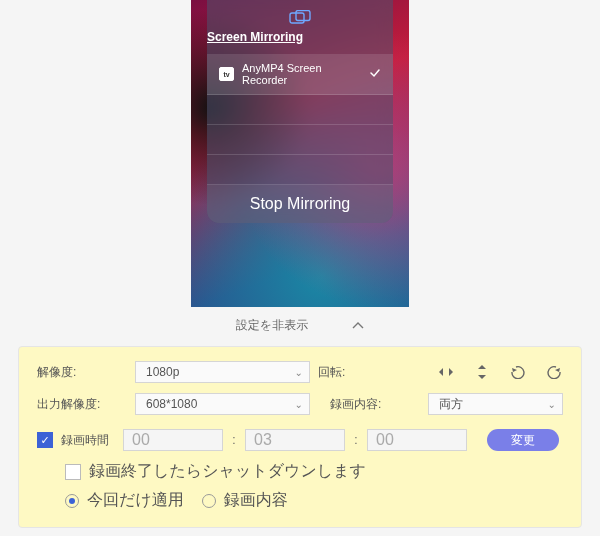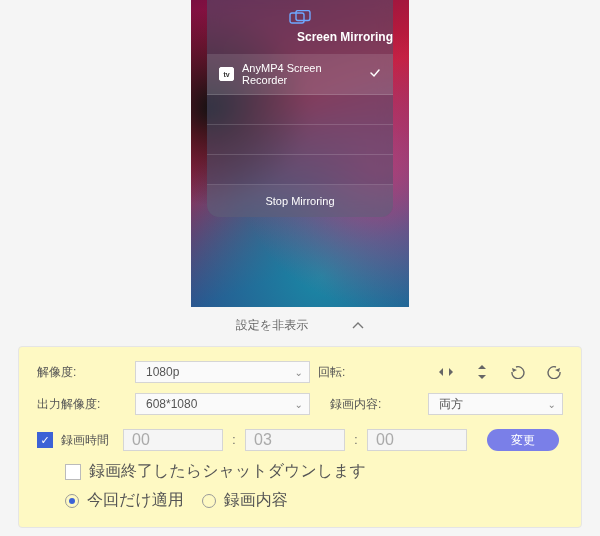"Screen Mirroring" .mirror-title { text-align: right -> left; text-decoration: none -> underline }
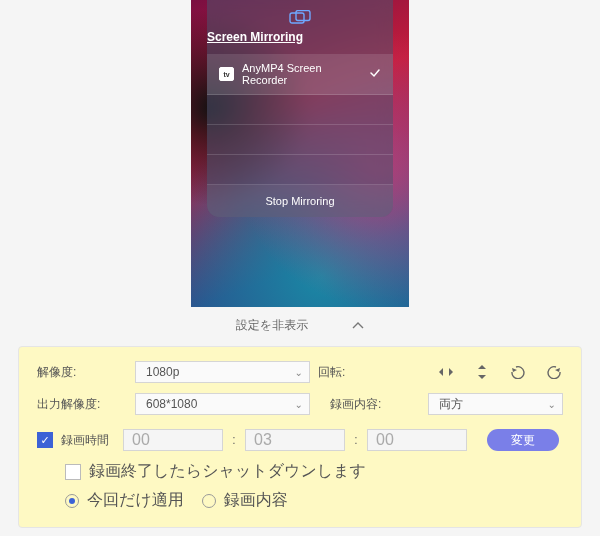"Stop Mirroring" .stop-row { font-size: 11px -> 16px }
